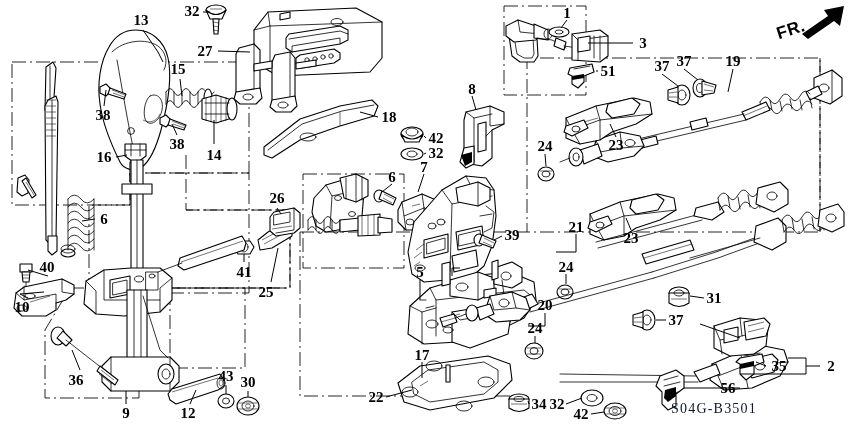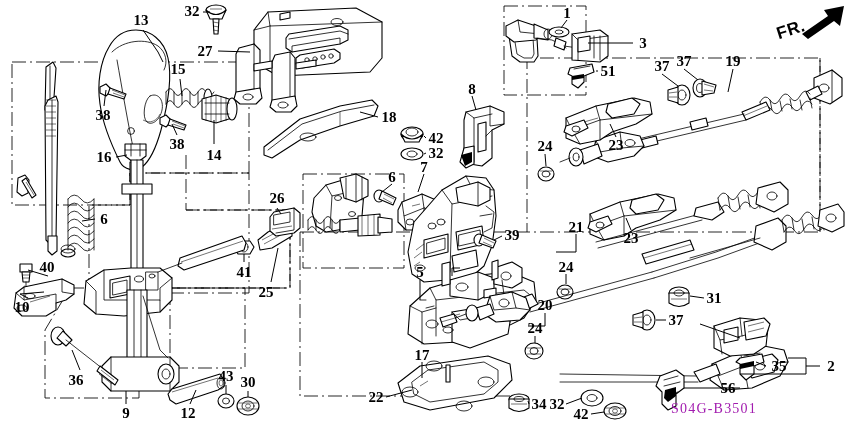"S04G-B3501" .code { color: #a21caf -> #0f172a }
